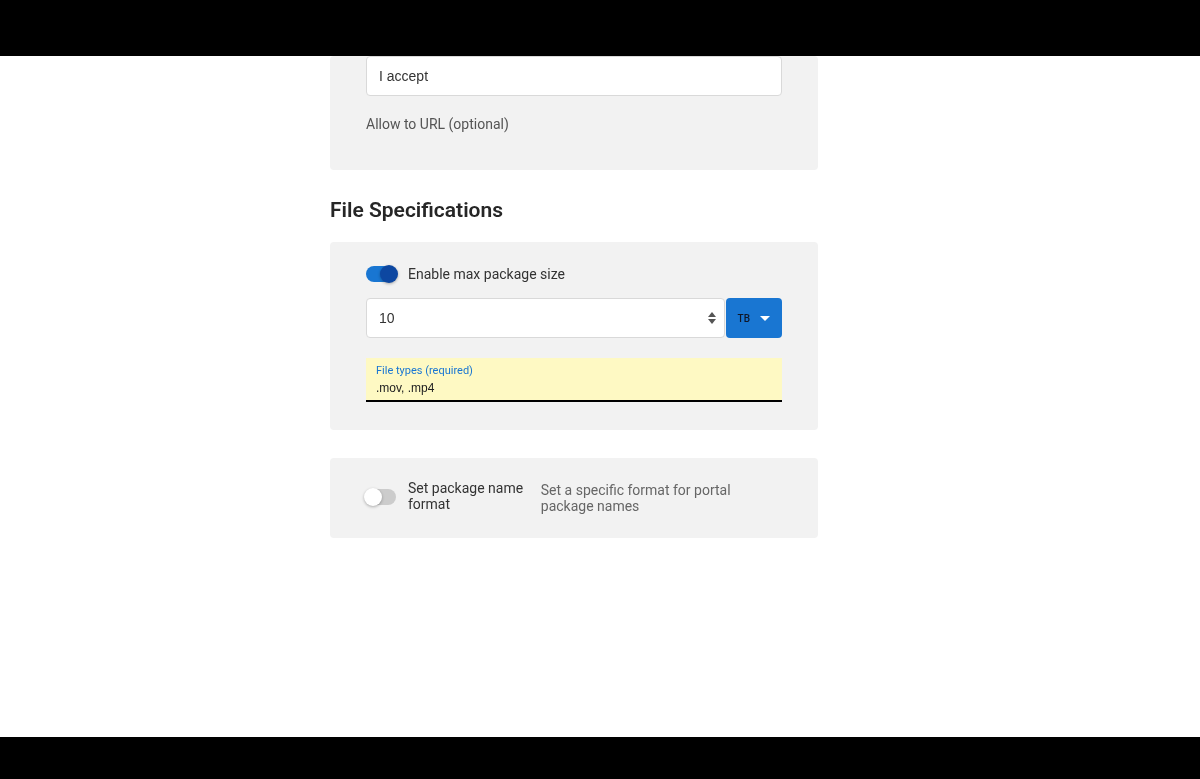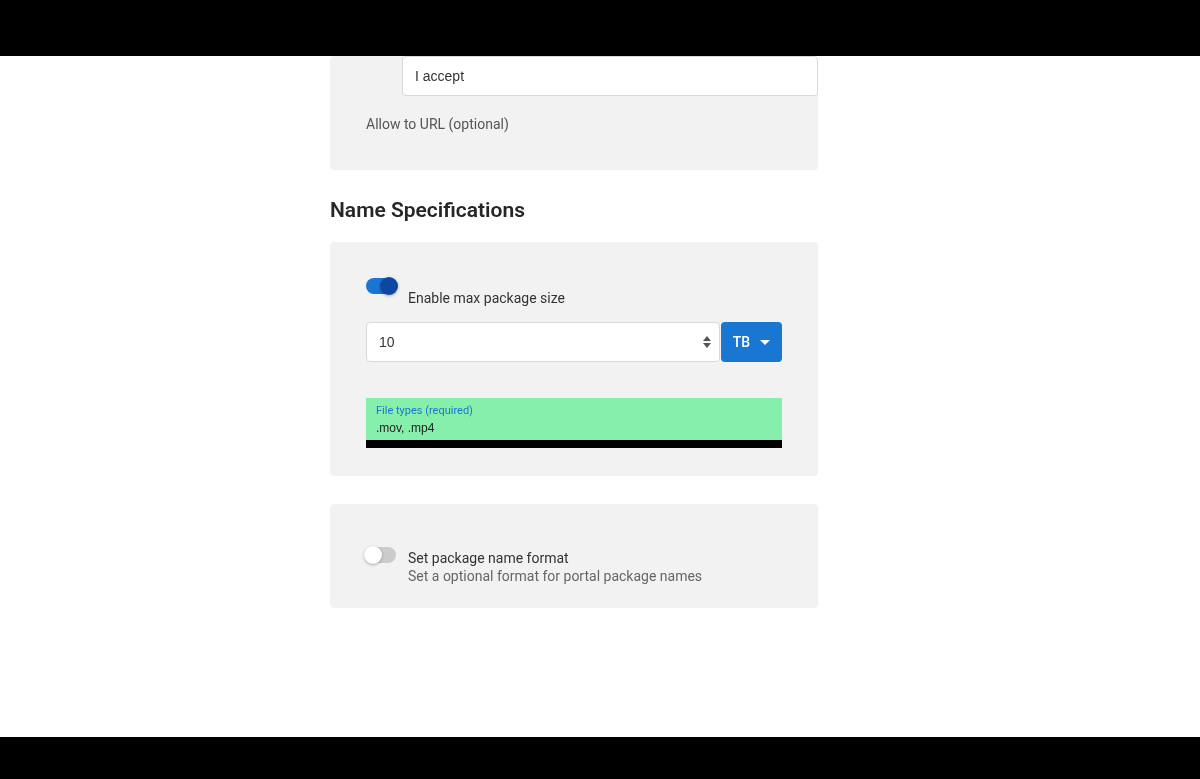"I accept" .text-input { margin-left: 36px -> none }
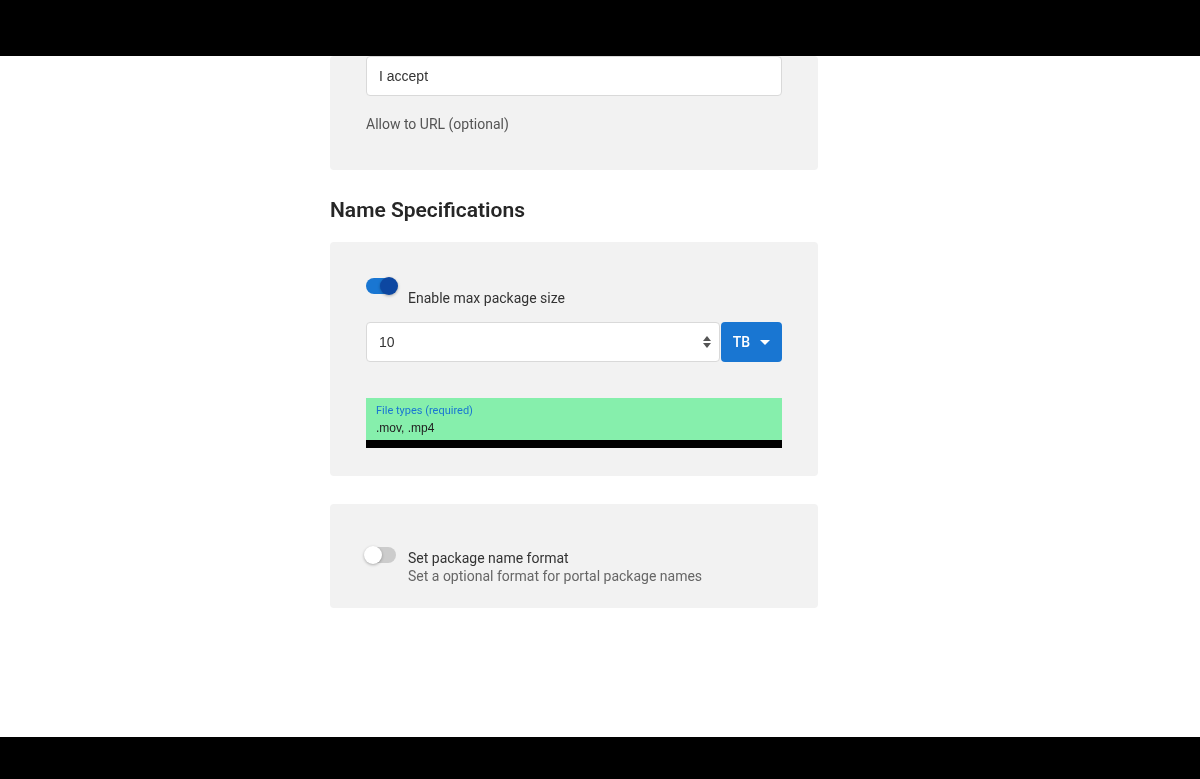"Name Specifications" h2.section-title { text: Name -> File }
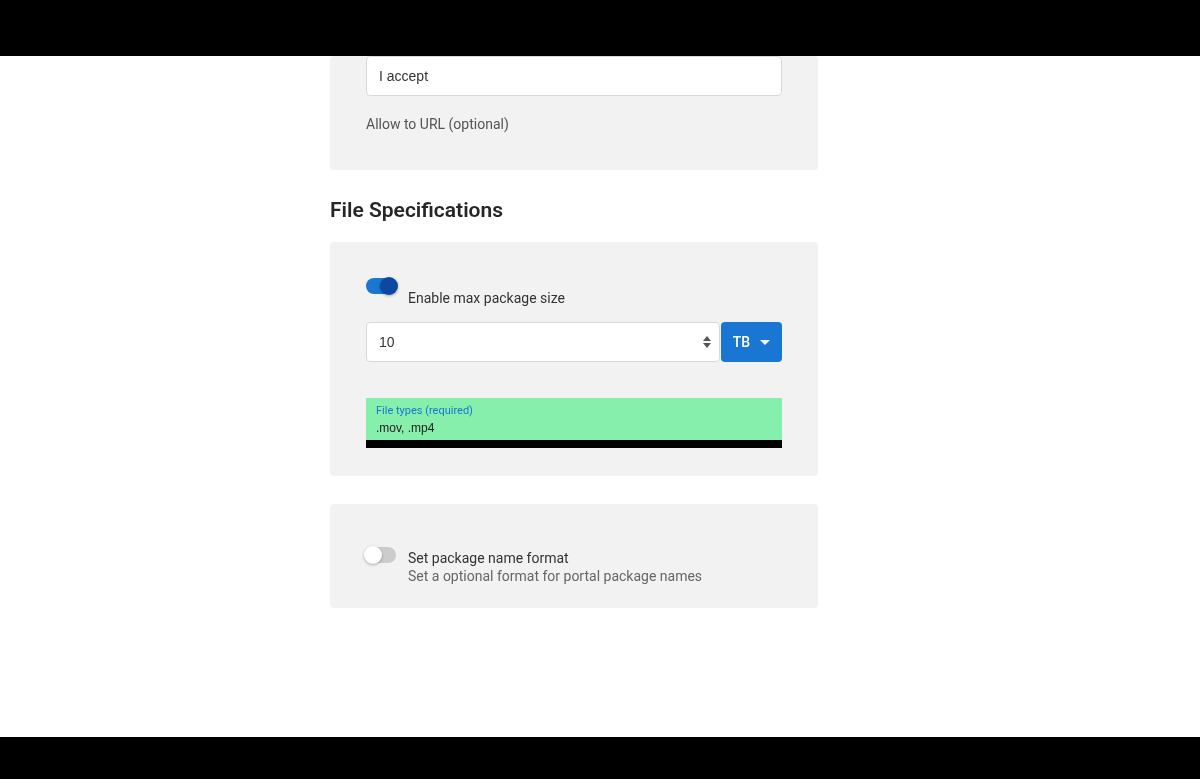"Enable max package size" .toggle-label { margin-top: 24px -> none }
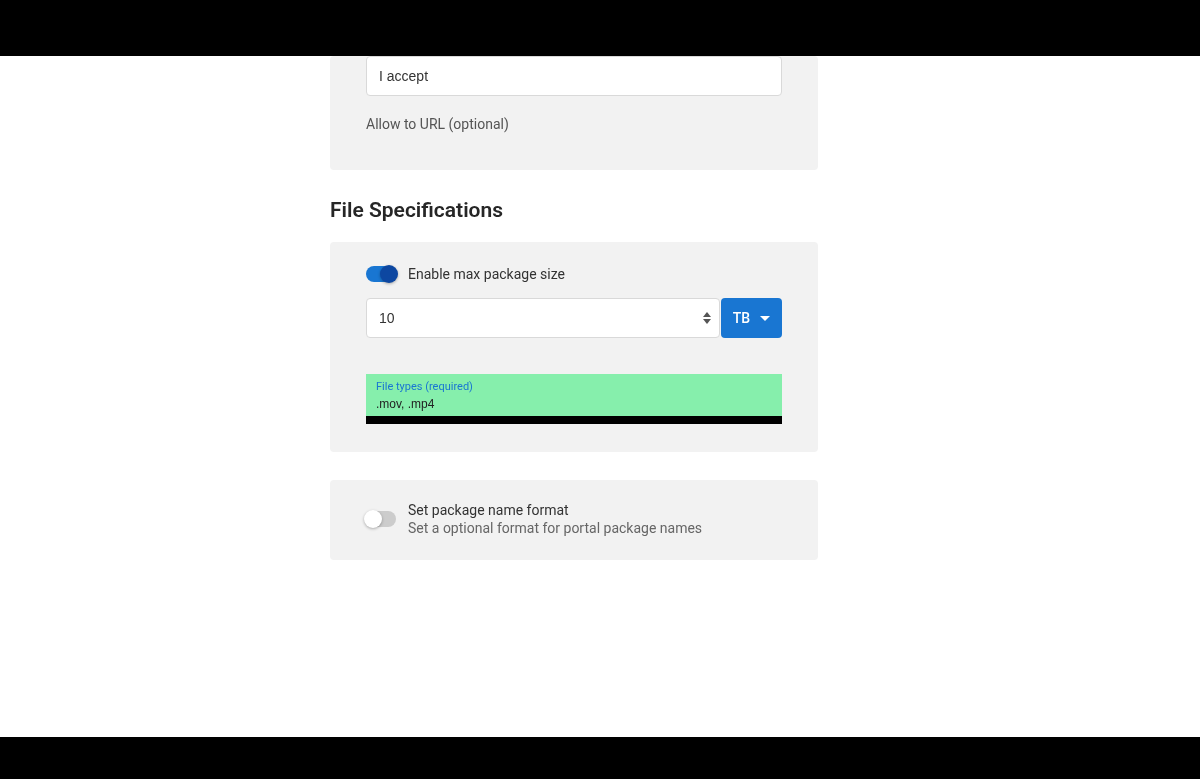"10" .size-row { margin-bottom: 36px -> 20px }
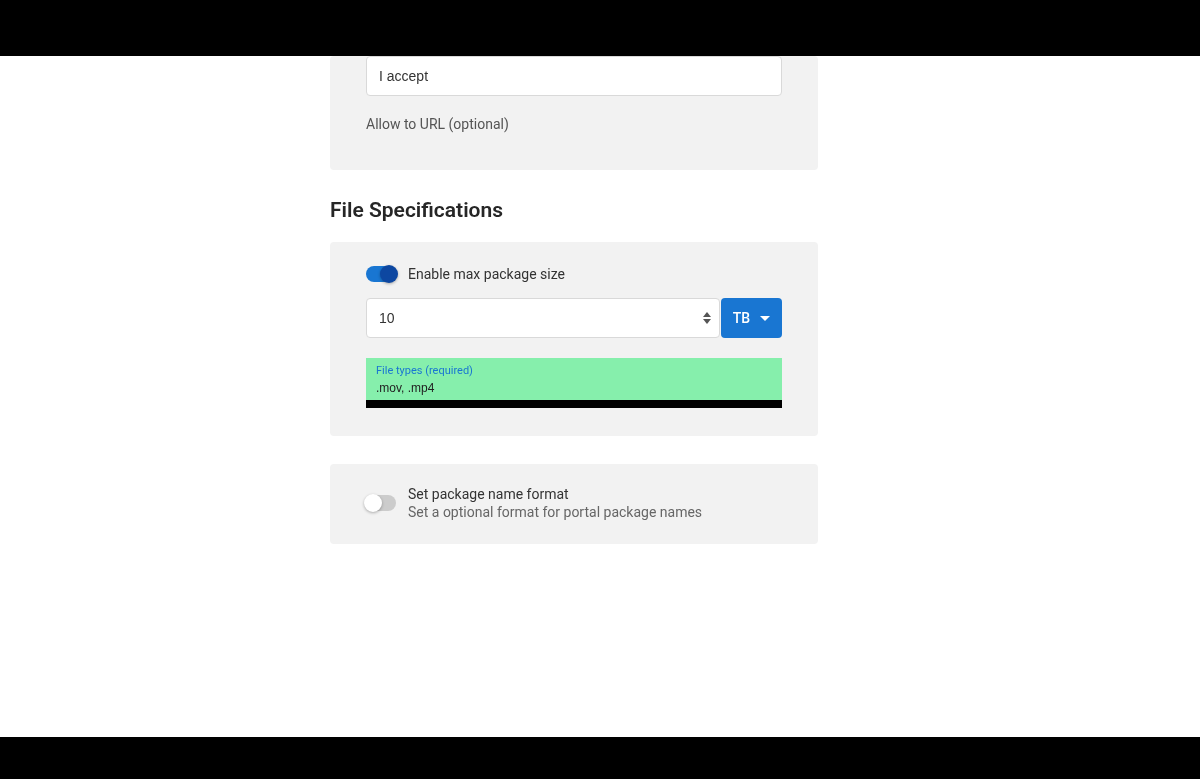"TB" .unit-select { color: #ffffff -> #0f172a; font-size: 14px -> 10px }
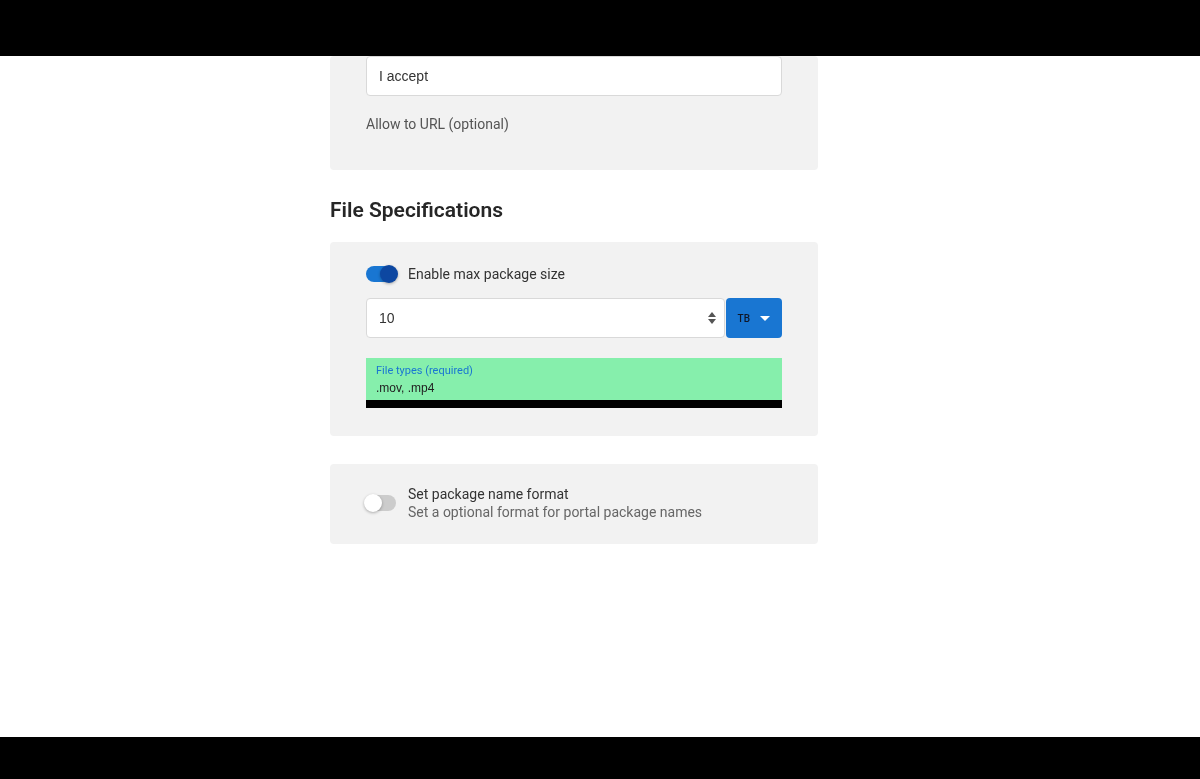"File types (required)" .filetypes-field { background: #86efac -> #fef9c3; border-bottom: 8px solid #000000 -> 2px solid #000000 }
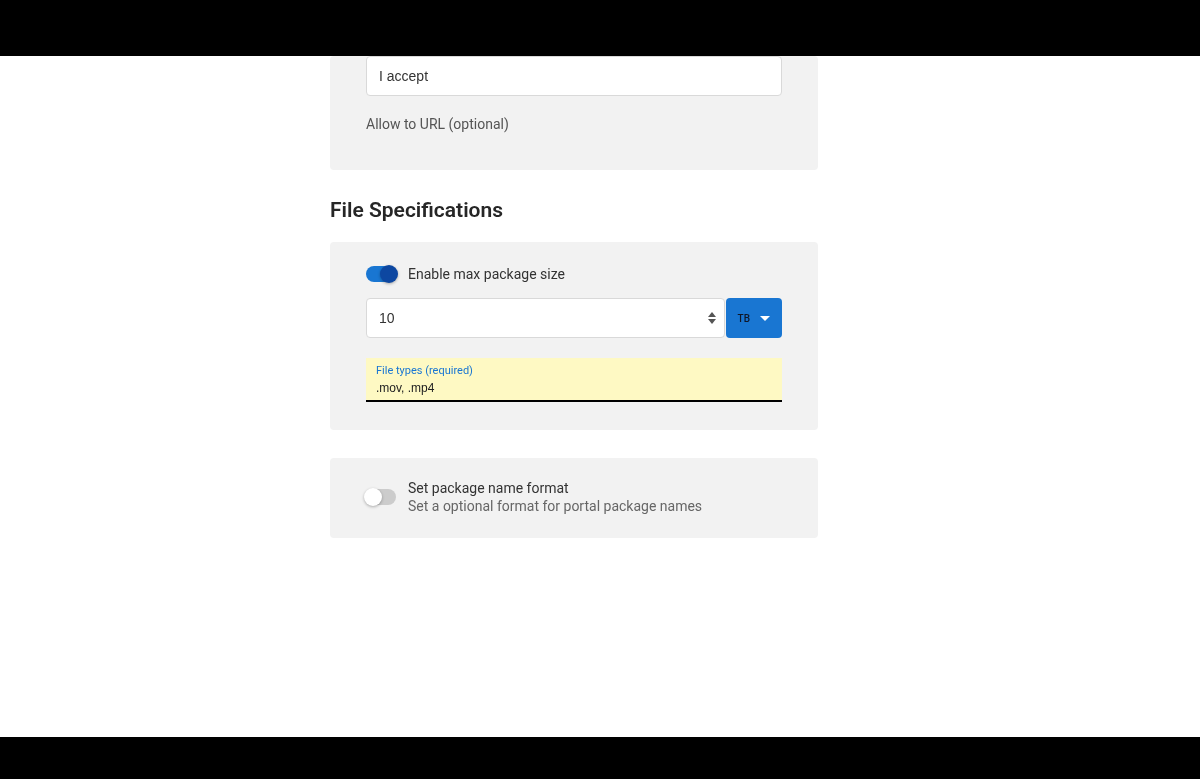"Set package name format" .toggle-text-col { flex-direction: column -> none }
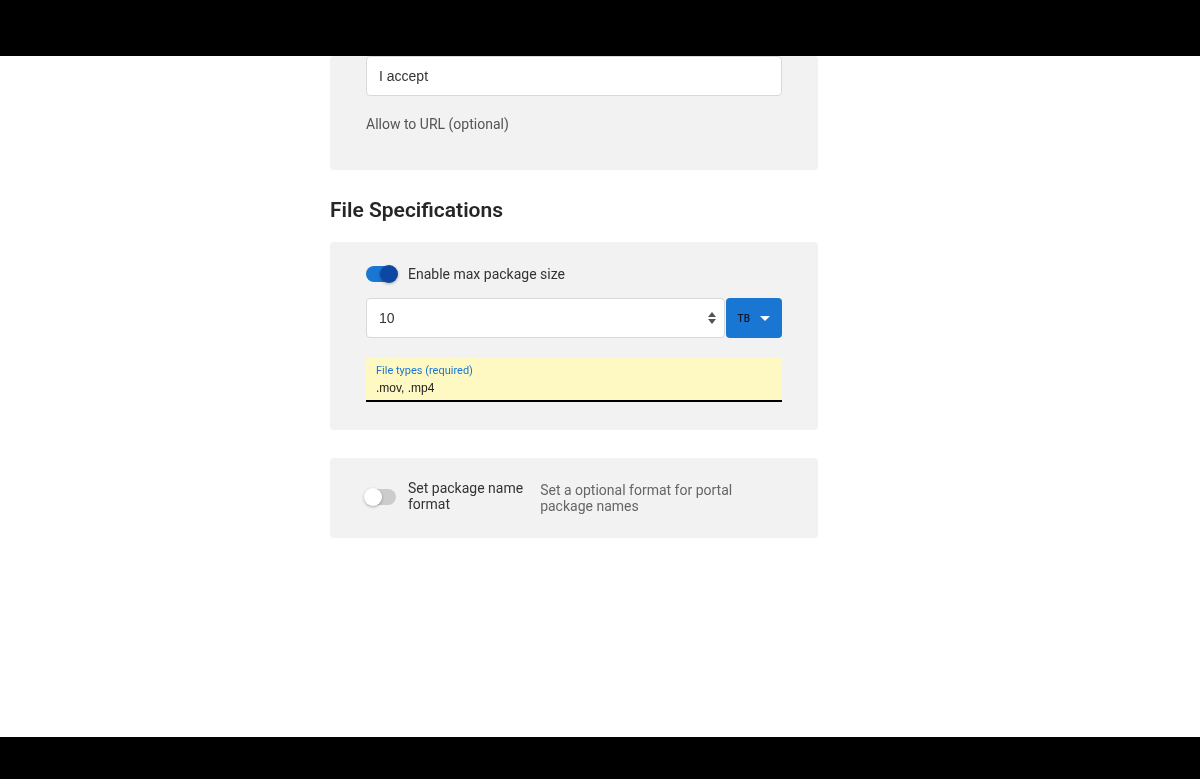"Set a optional format for" span.toggle-desc { text: optional -> specific }
